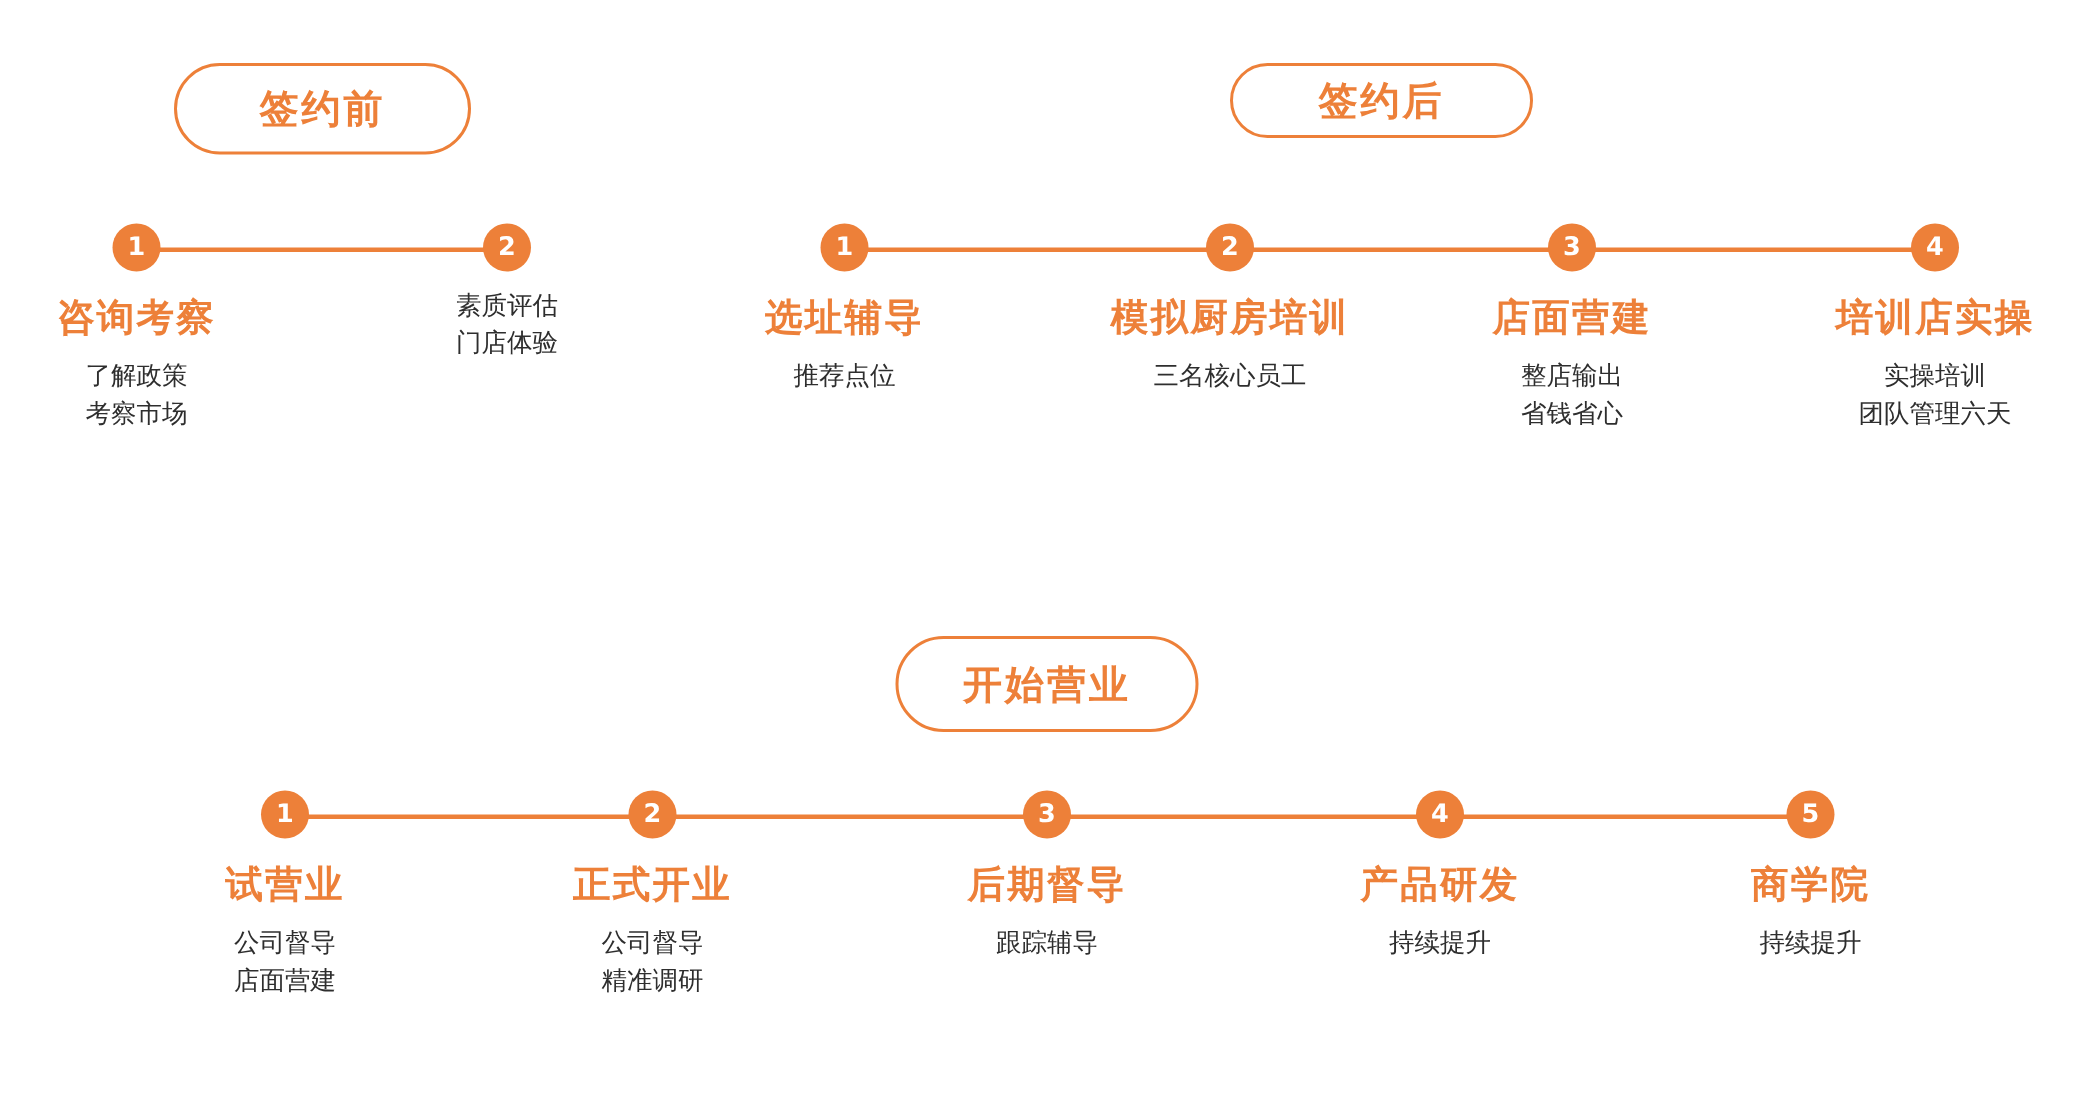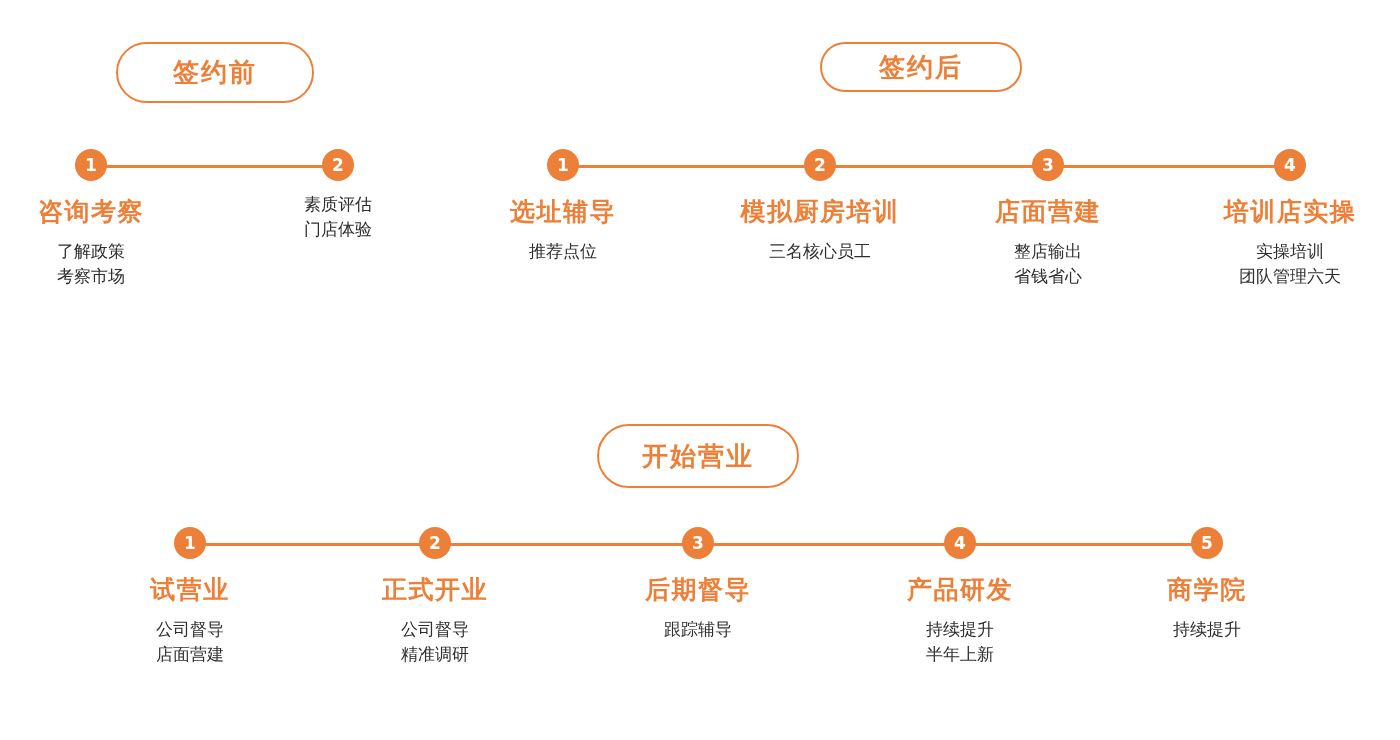"半年上新" div { html: <div>半年上新</div> -> none }
